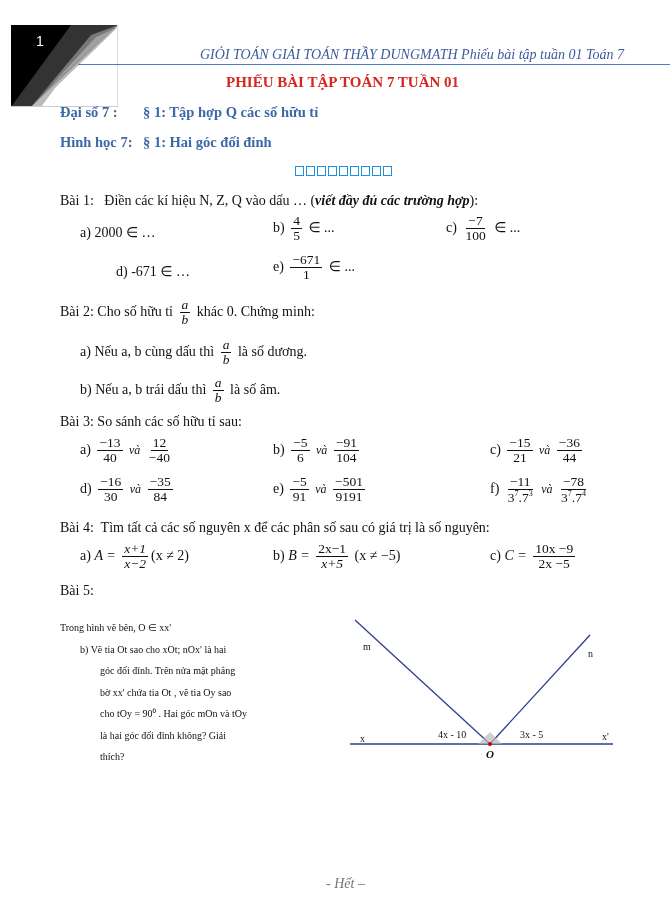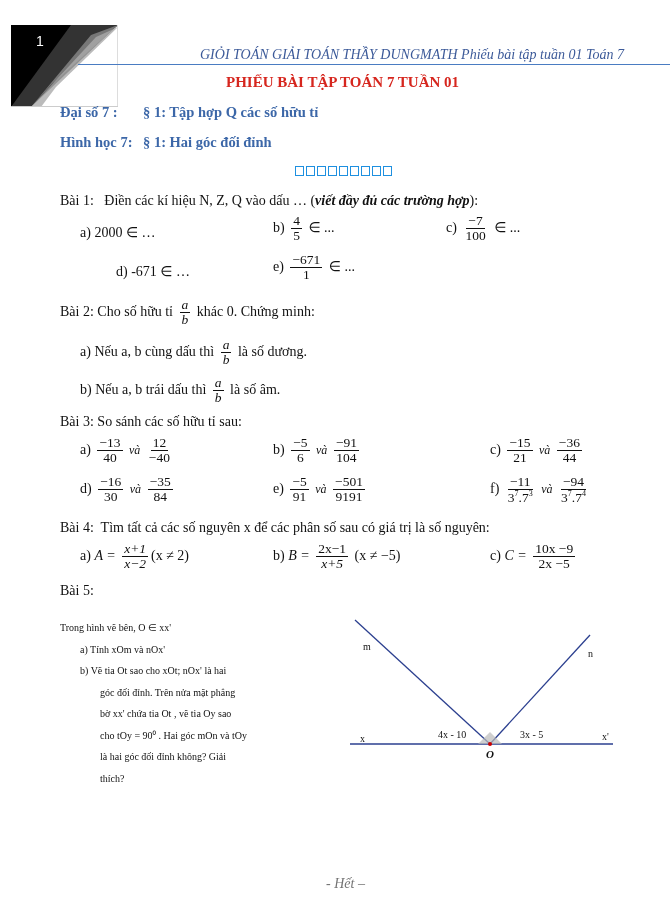"−94" span.num { text: 94 -> 78 }
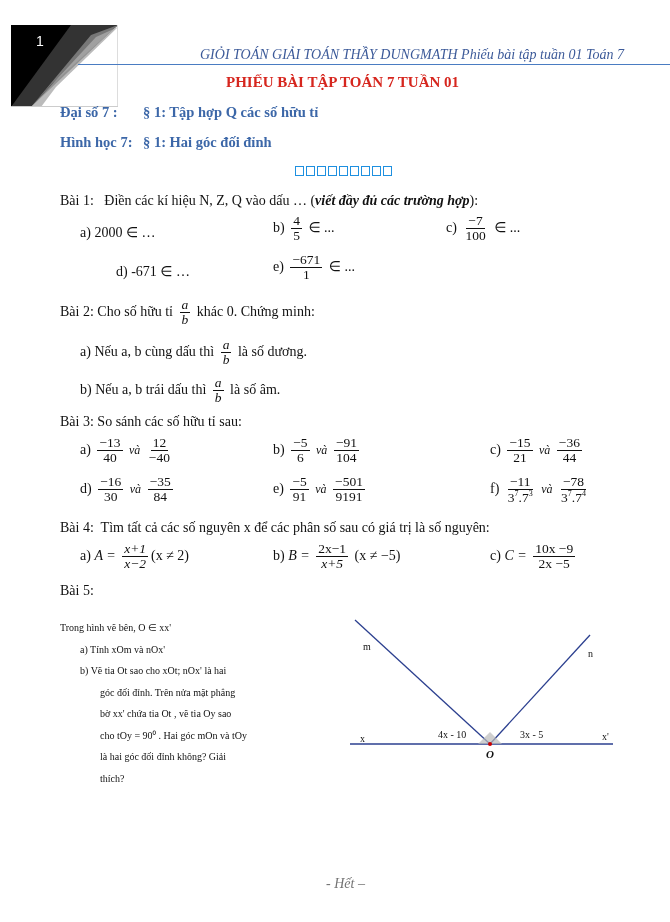"a) Tính xOm và nOx'" div.indent { html: <div>a) Tính xOm và nOx'</div> -> none }
